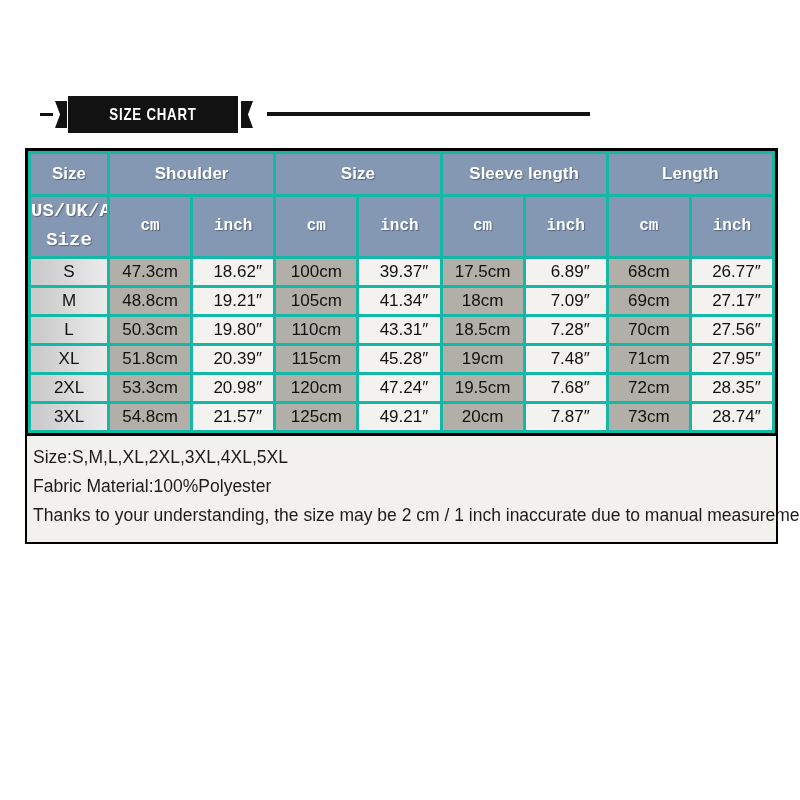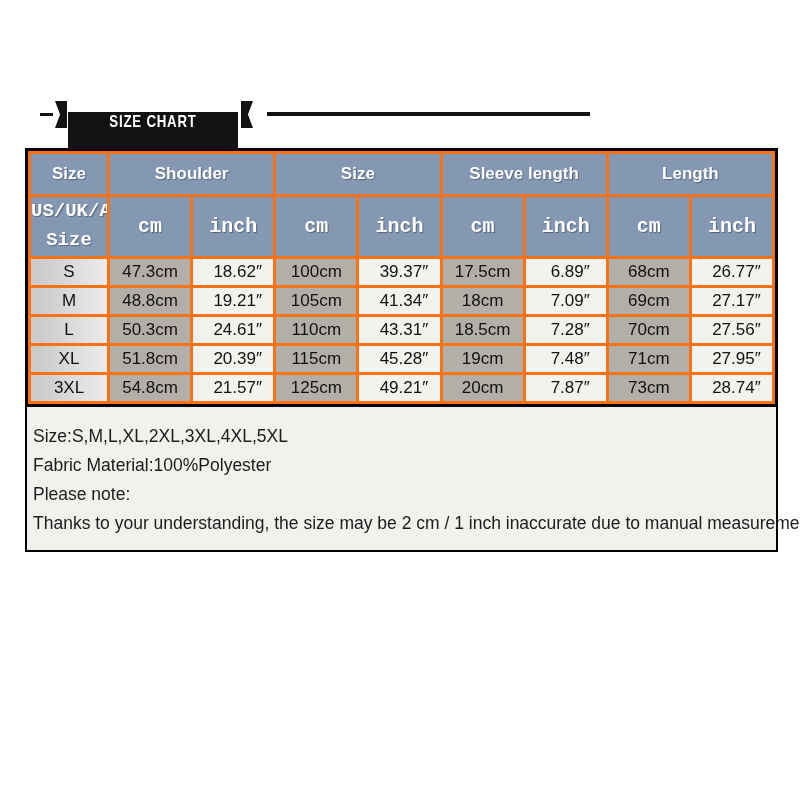"SIZE CHART" .ribbon { align-items: flex-start -> center; top: 16px -> 0 }
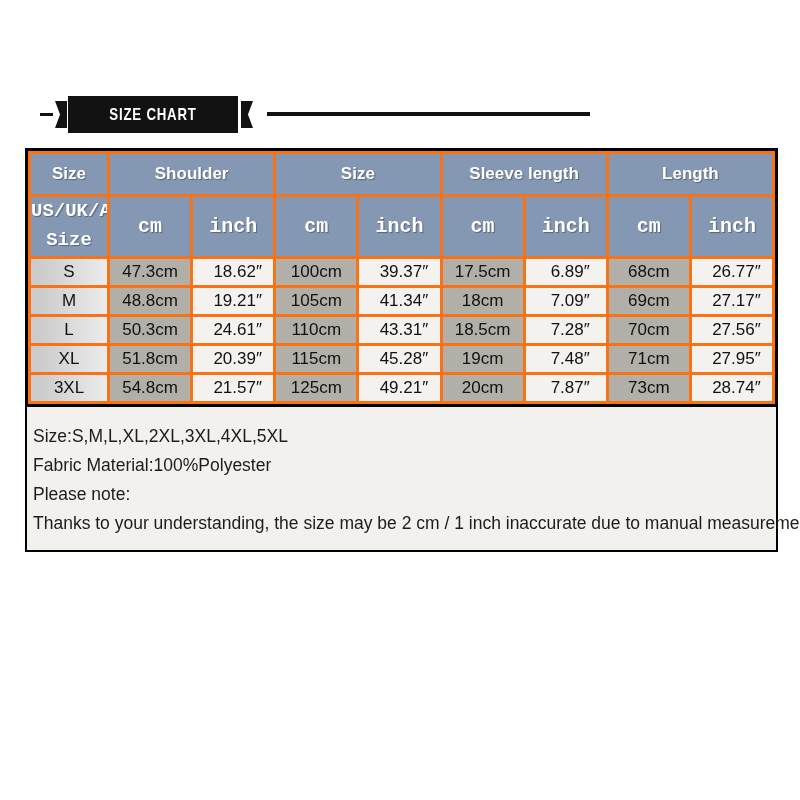"Size" table.size-table { background: #f97316 -> #14b8a6 }
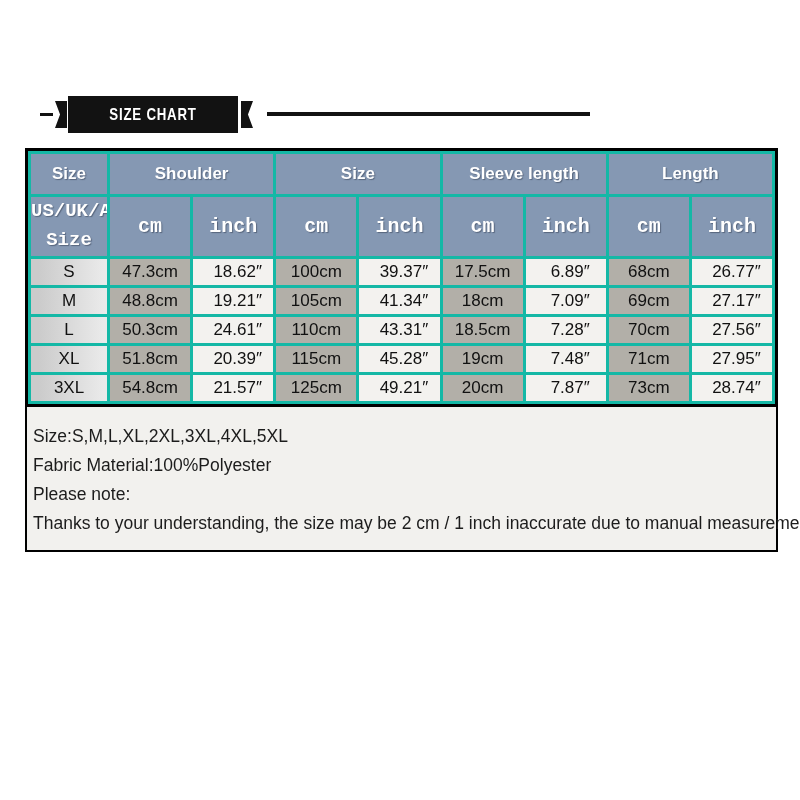"cm" th.unit-cell, th.sizecol-cell { font-size: 20px -> 16px }
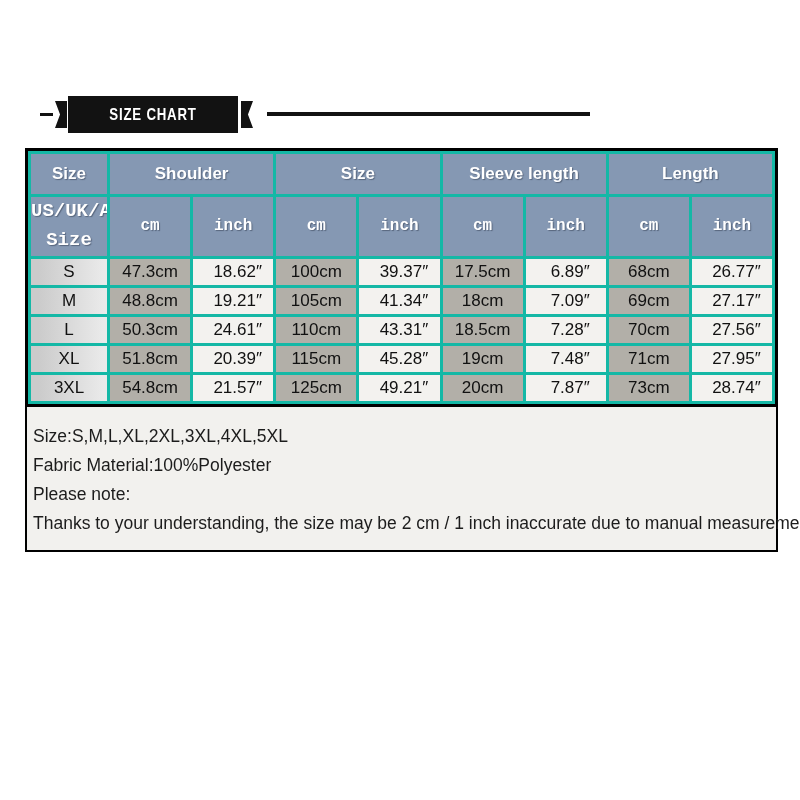"24.61″" td.inch-cell { text: 24.61 -> 19.80 }
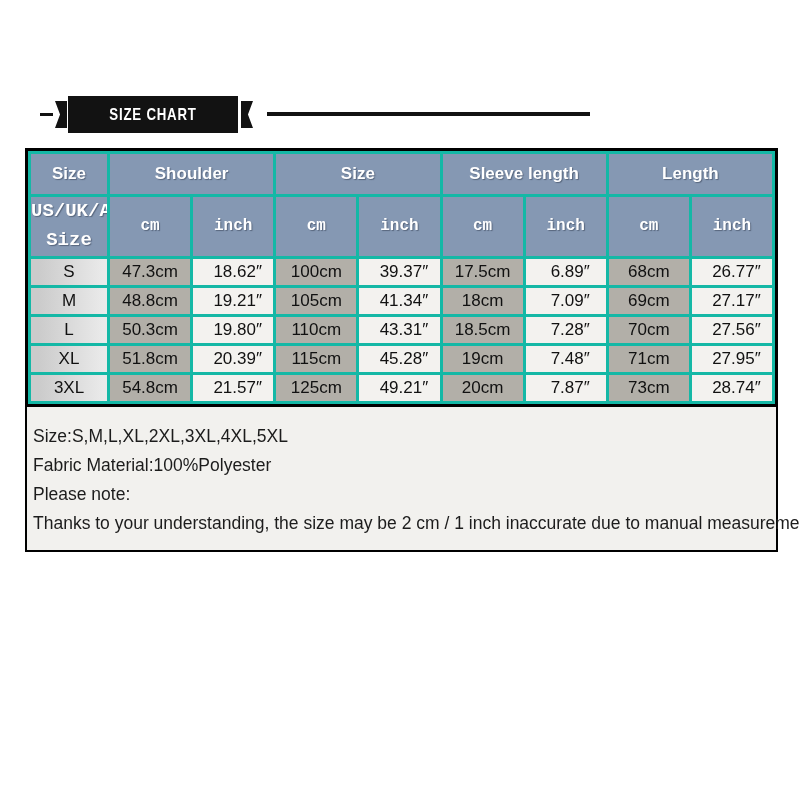"2XL" tr { html: none -> <tr> <td>2XL</td> <td>53.3cm</td> <td>20.98″</td> <td>120cm</td> <td>47.24″</td> <td>19.5cm</td> <td>7.68″</td> <td>72cm</td> <td>28.35″</td> </tr> }
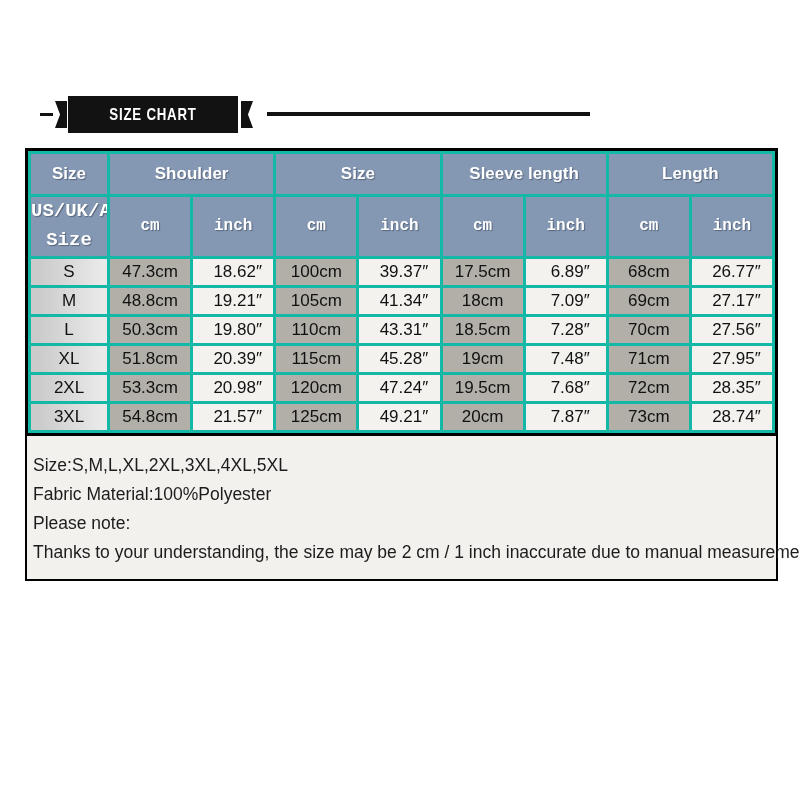"Size:S,M,L,XL,2XL,3XL,4XL,5XL" .notes-box { padding: 15px 8px 12px 6px -> 7px 8px 12px 6px }
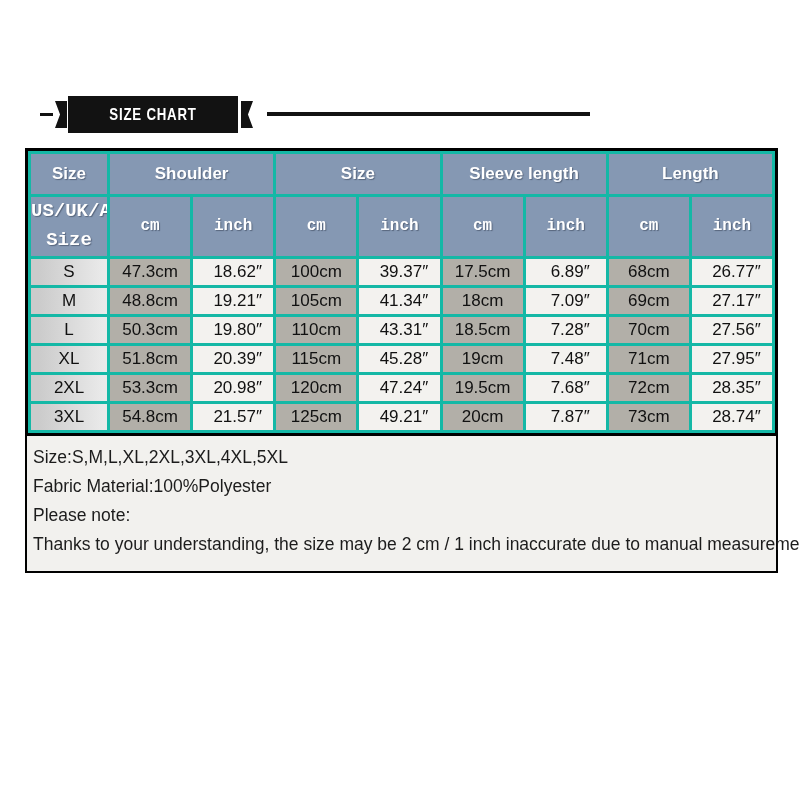"Please note:" div.note-line { html: <div>Please note:</div> -> none }
